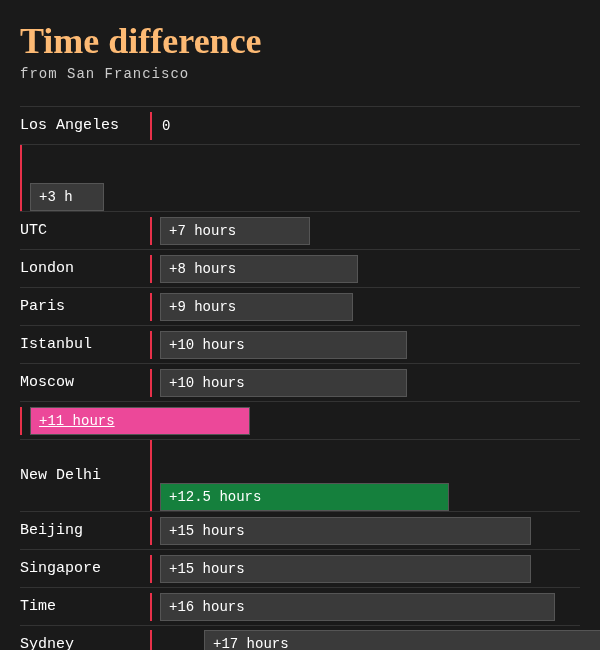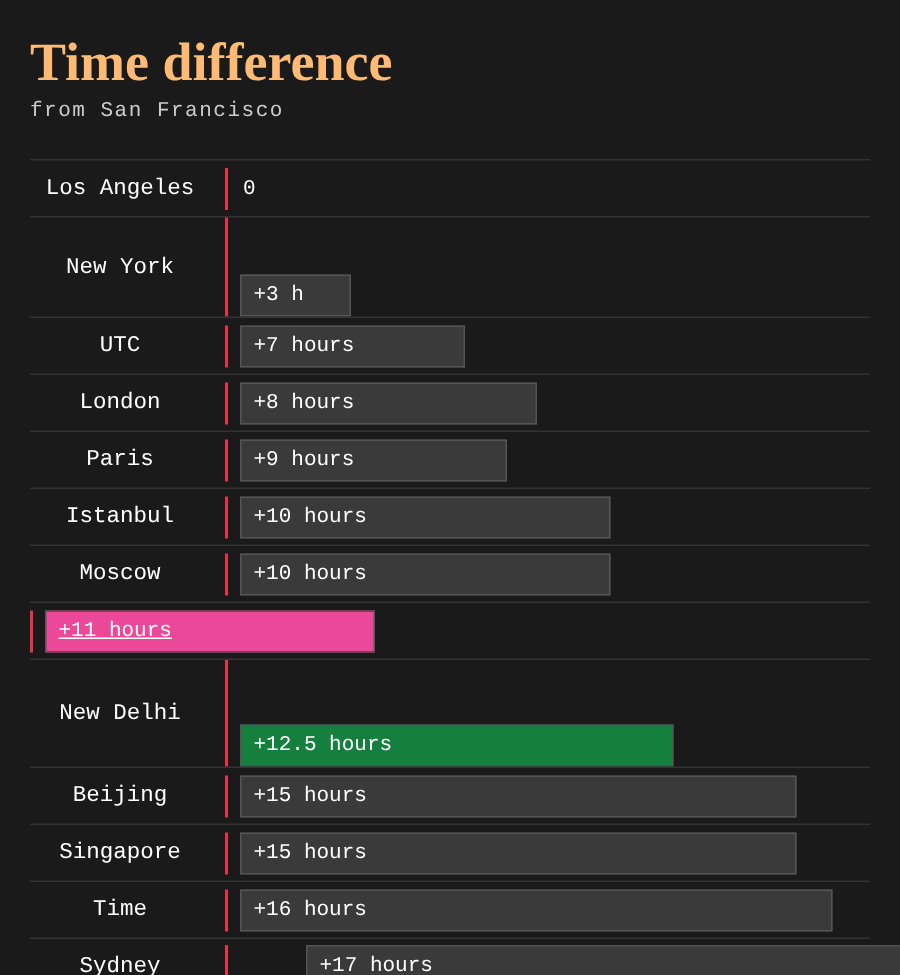"Los Angeles" .city-label { text-align: center -> none }
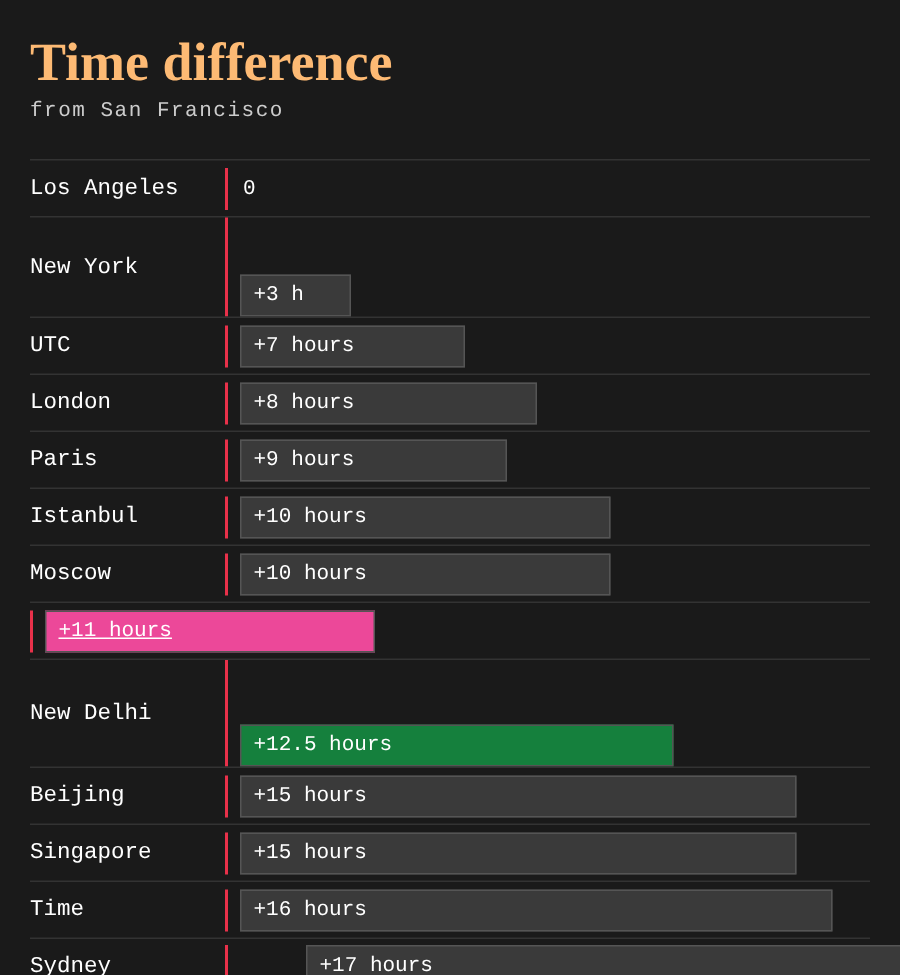"New York" div.city-label { html: <div>New York</div> -> none }
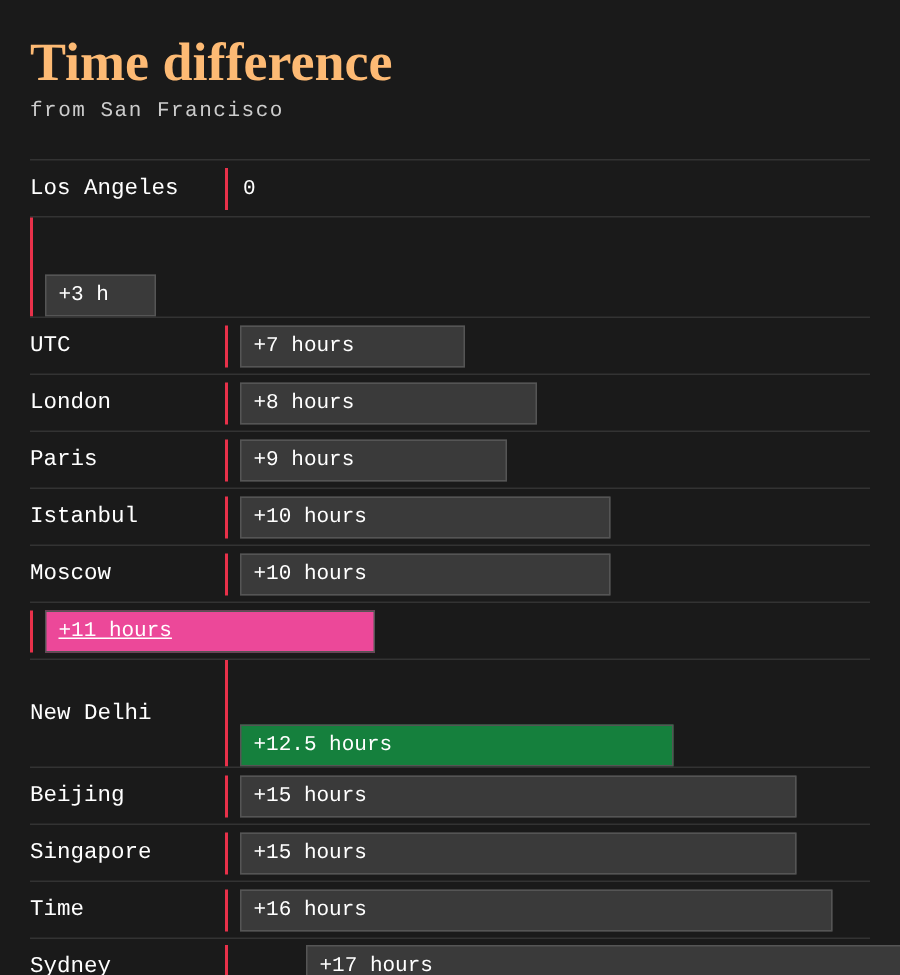"+9 hours" div.bar { width: 178px -> 193px }
